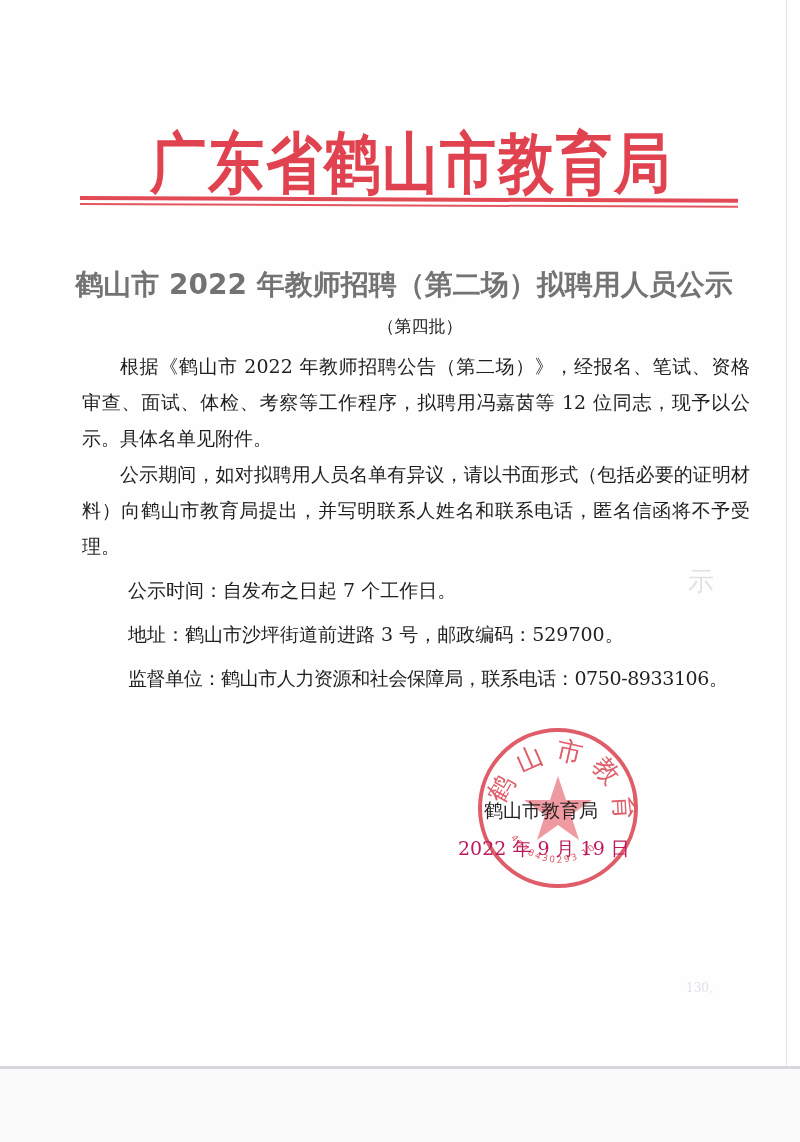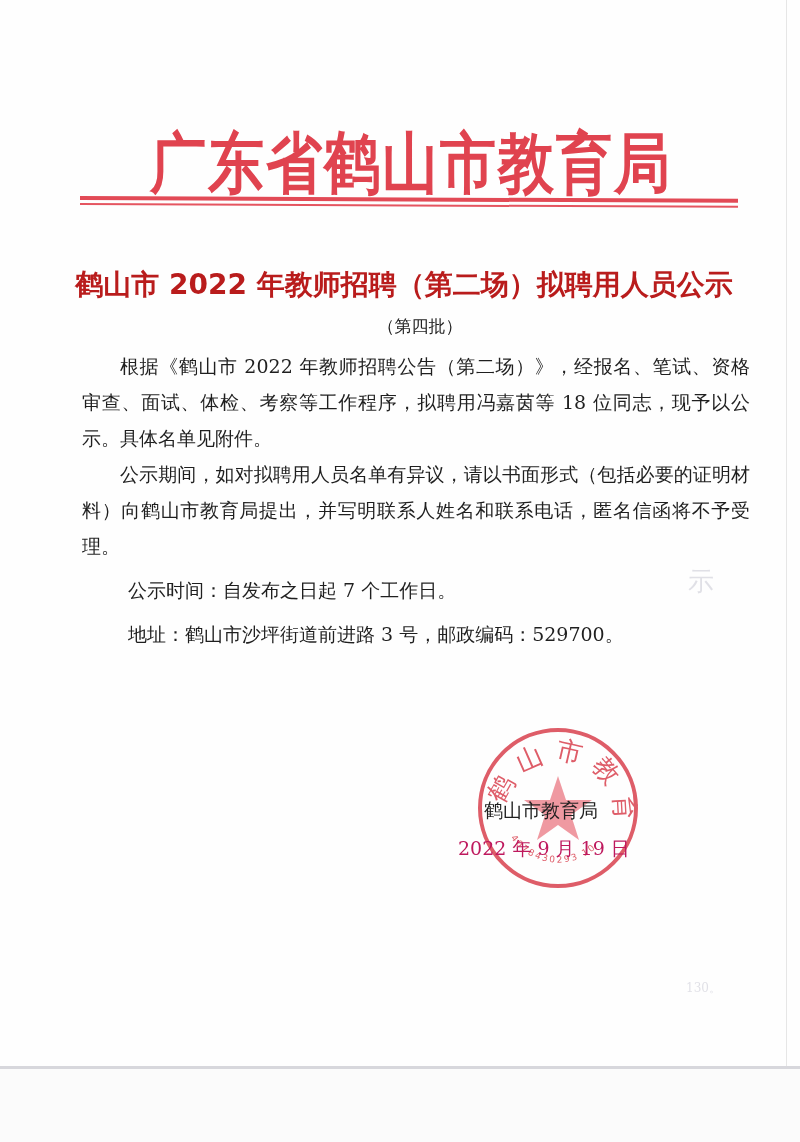"鹤山市 2022 年教师招聘（第二场）拟聘用人员公示" .doc-title { color: #b91c1c -> #737373 }
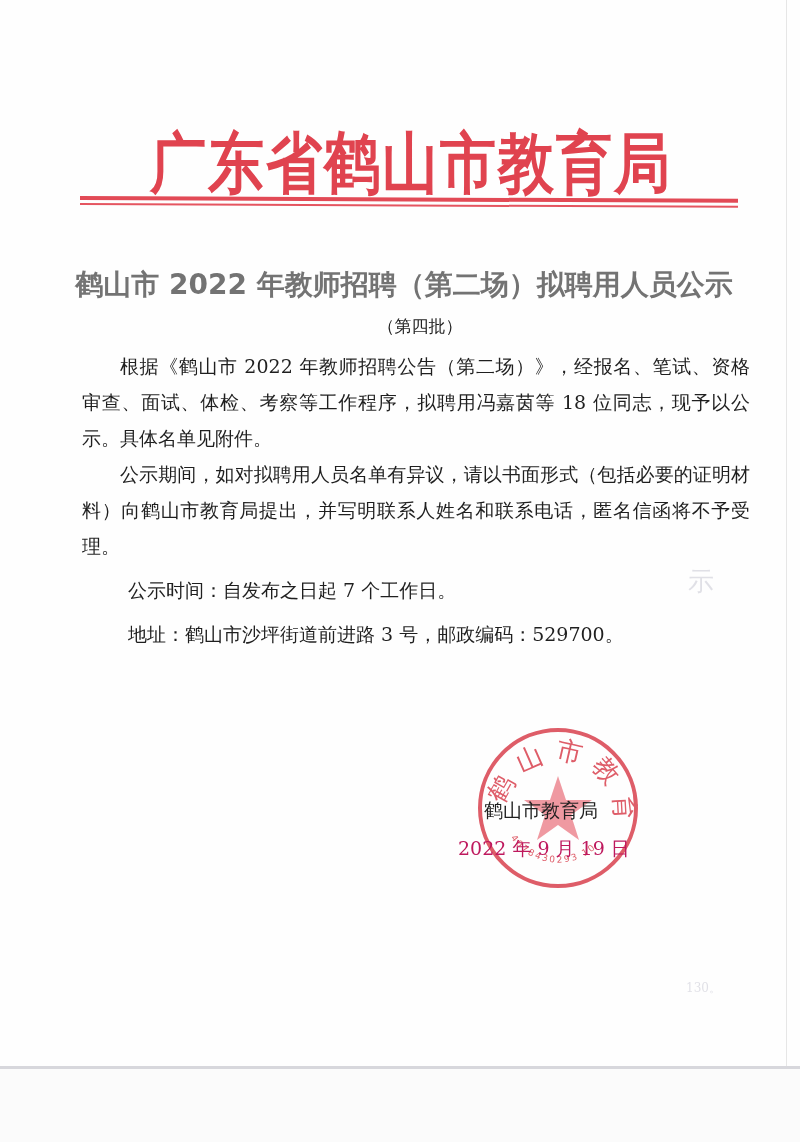"根据《鹤山市 2022" p.para { text: 18 -> 12 }
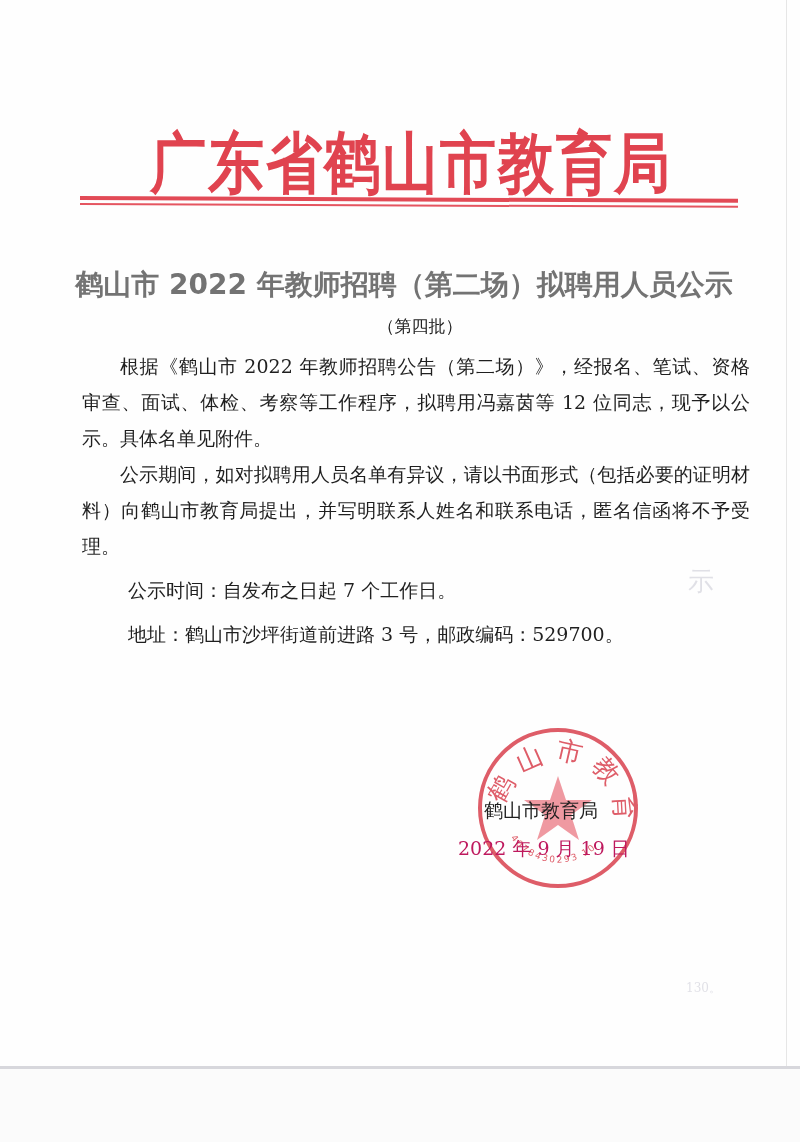"监督单位：鹤山市人力资源和社会保障局，联系电话：0750-8933106。" p.line { html: none -> <p>监督单位：鹤山市人力资源和社会保障局，联系电话：0750-8933106。</p> }
